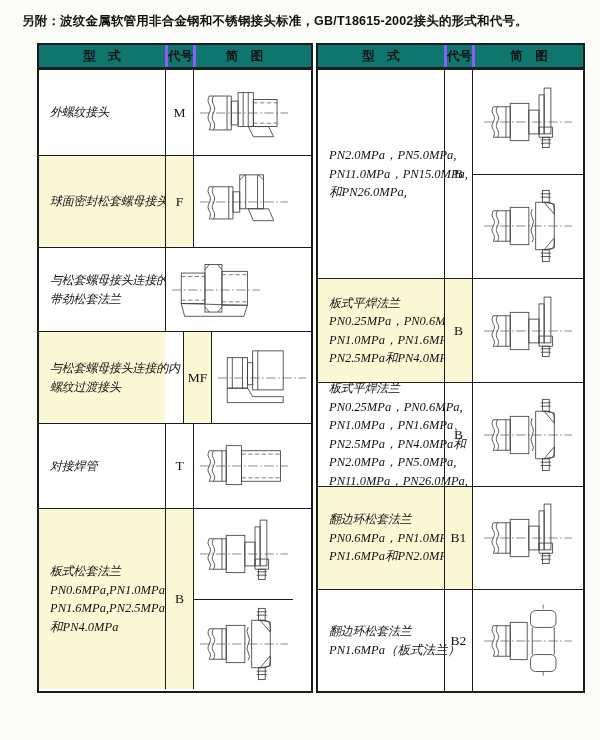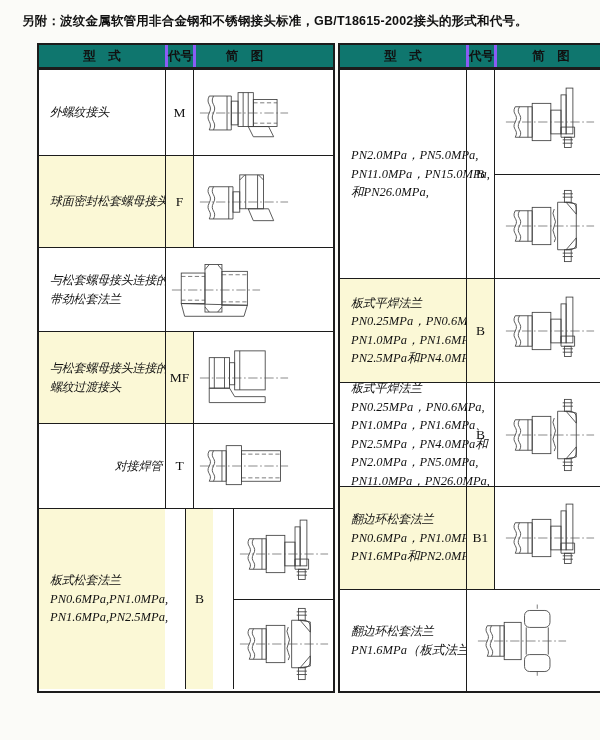"MF" div.cell { margin-left: none -> 18px }
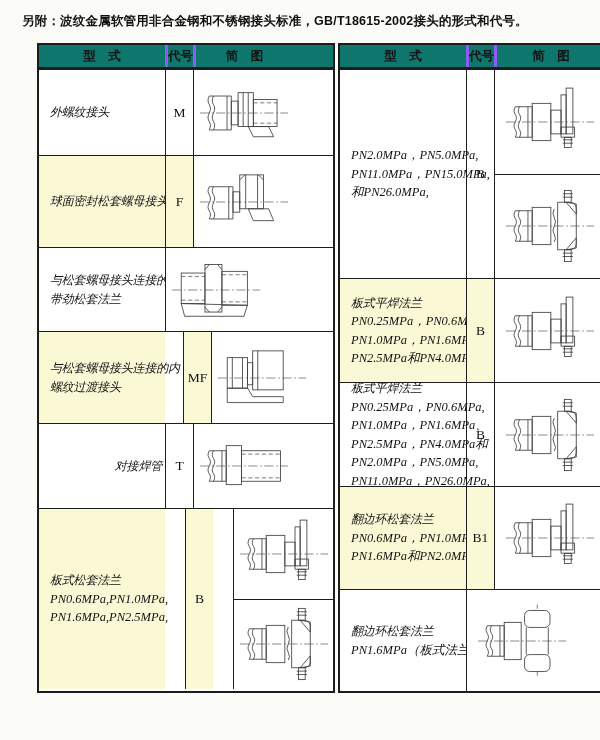"对接焊管" div.row { text-align: right -> none }
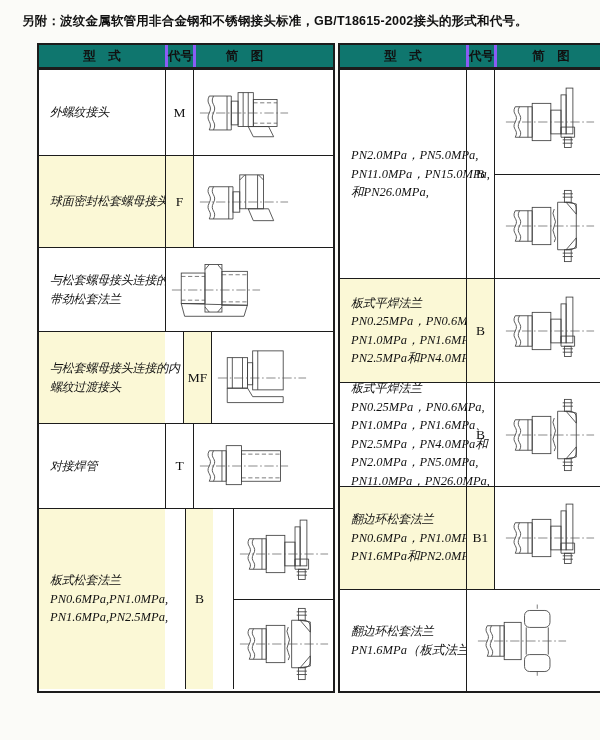"板式松套法兰" div.row { gap: 20px -> none }
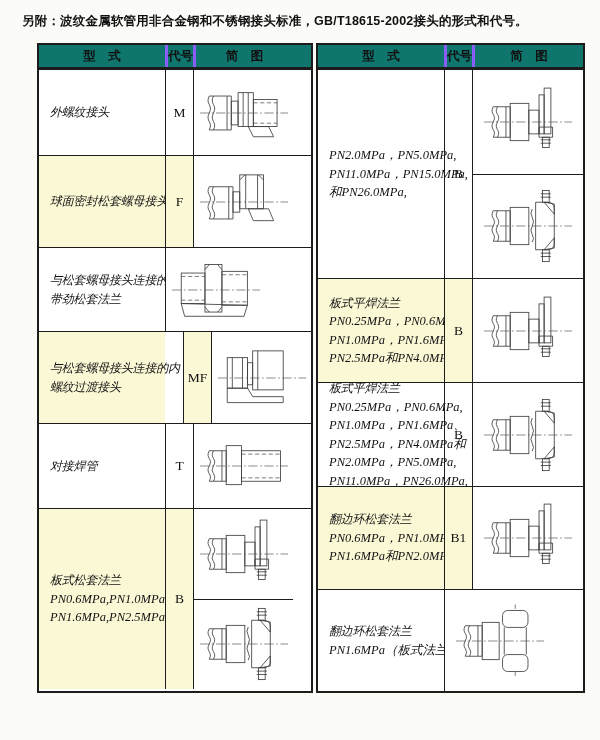"和PN4.0MPa" div.ln { html: none -> <div>和PN4.0MPa</div> }
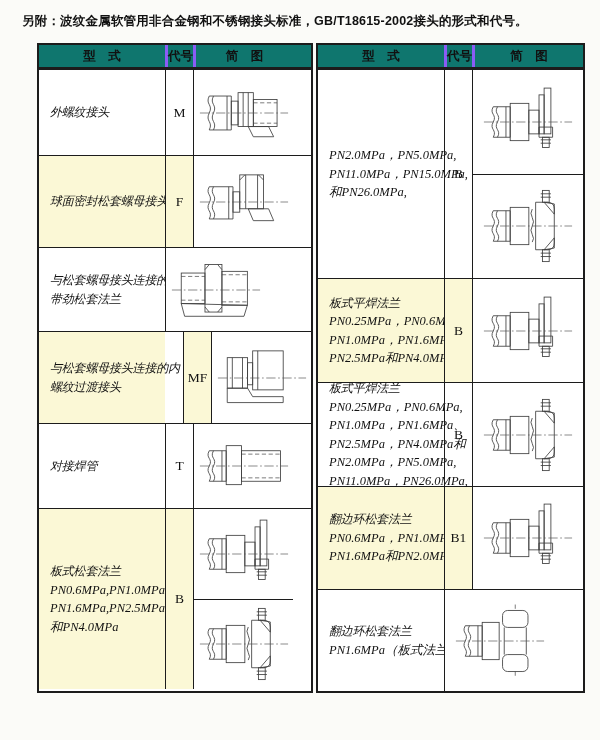"B2" div.cell { html: none -> <div>B2</div> }
